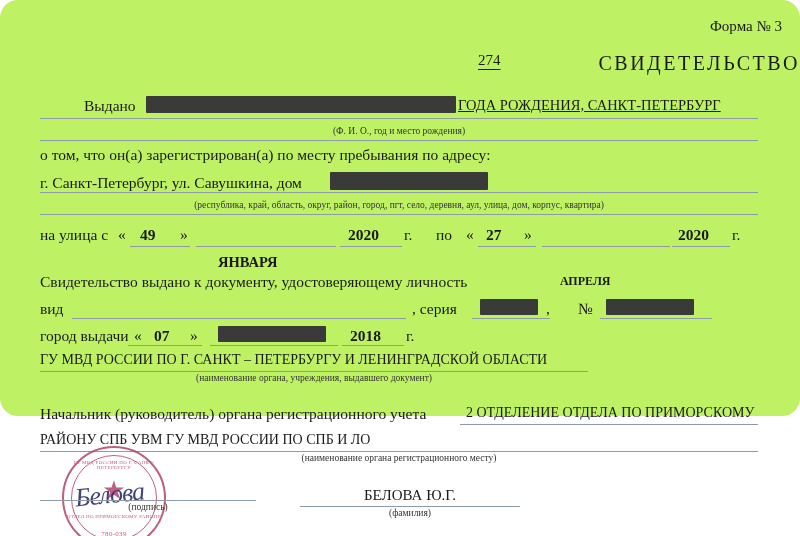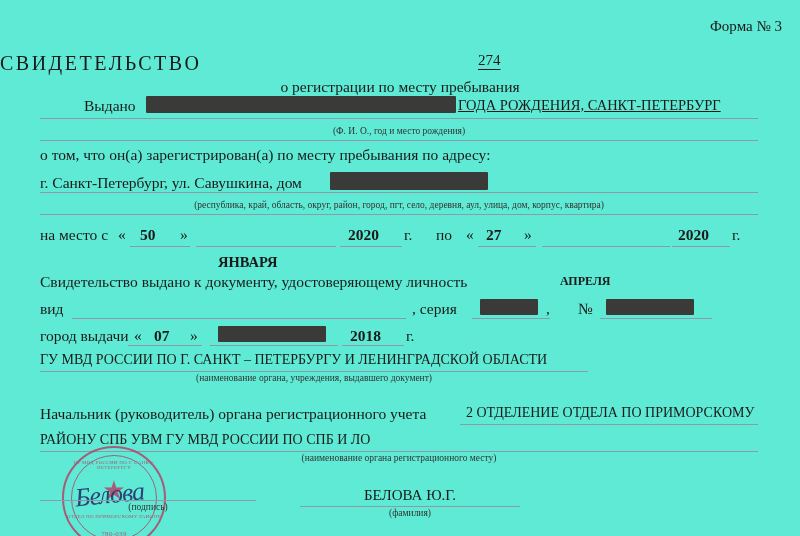"Форма № 3" .page { background: #5eead4 -> #bef264; border-radius: none -> 18px; height: 536px -> 416px }
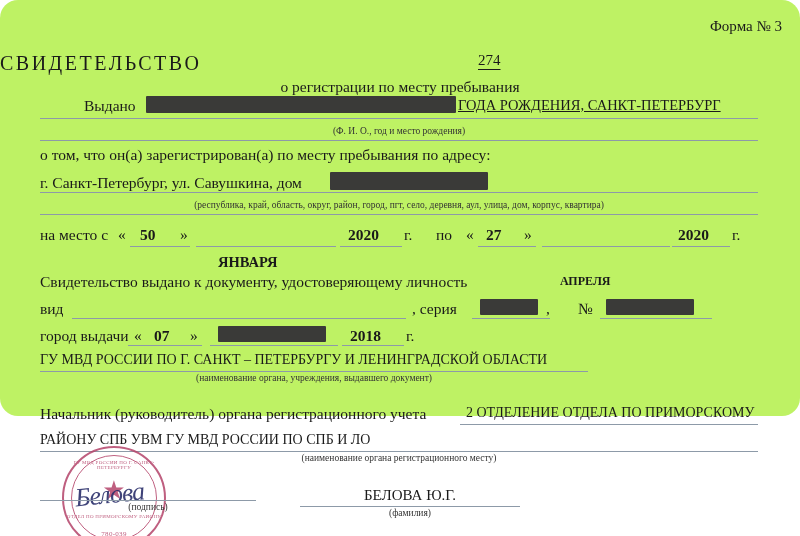"СВИДЕТЕЛЬСТВО" .title-main { text-align: left -> right }
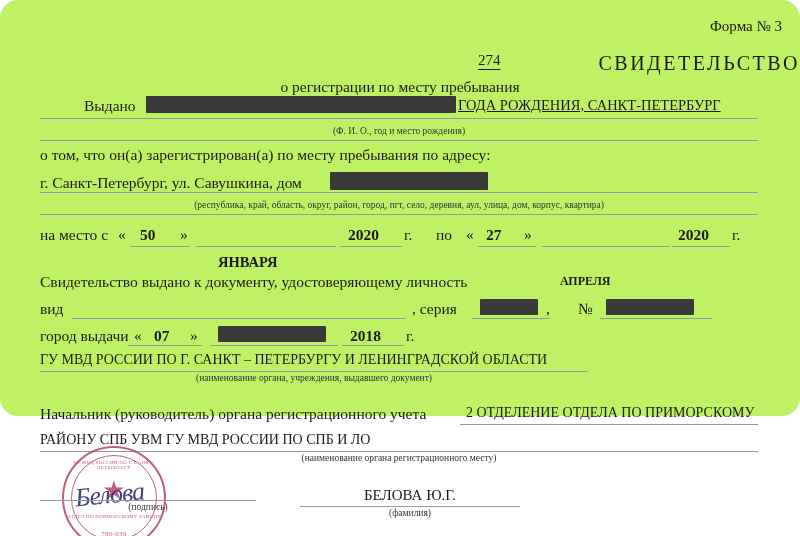"о регистрации по месту пребывания" div.abs { html: <div>о регистрации по месту пребывания</div> -> none }
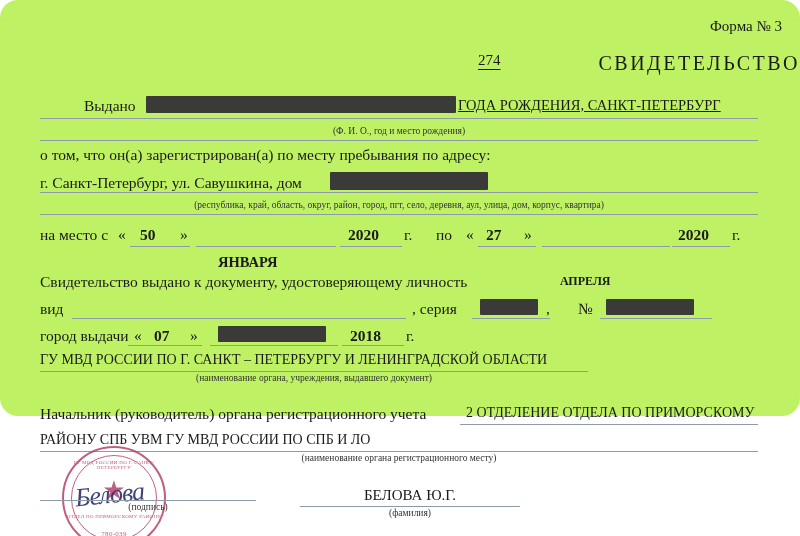"на место с" div.abs { text: место -> улица }
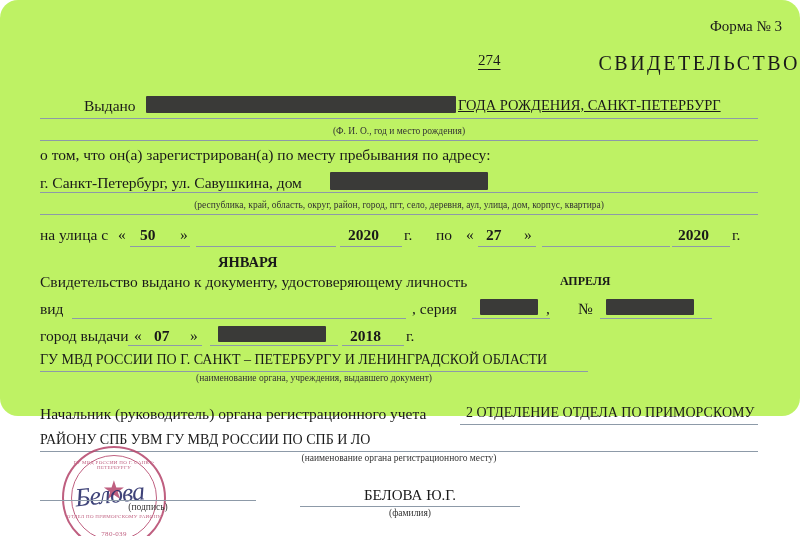"50" div.abs { text: 50 -> 49 }
